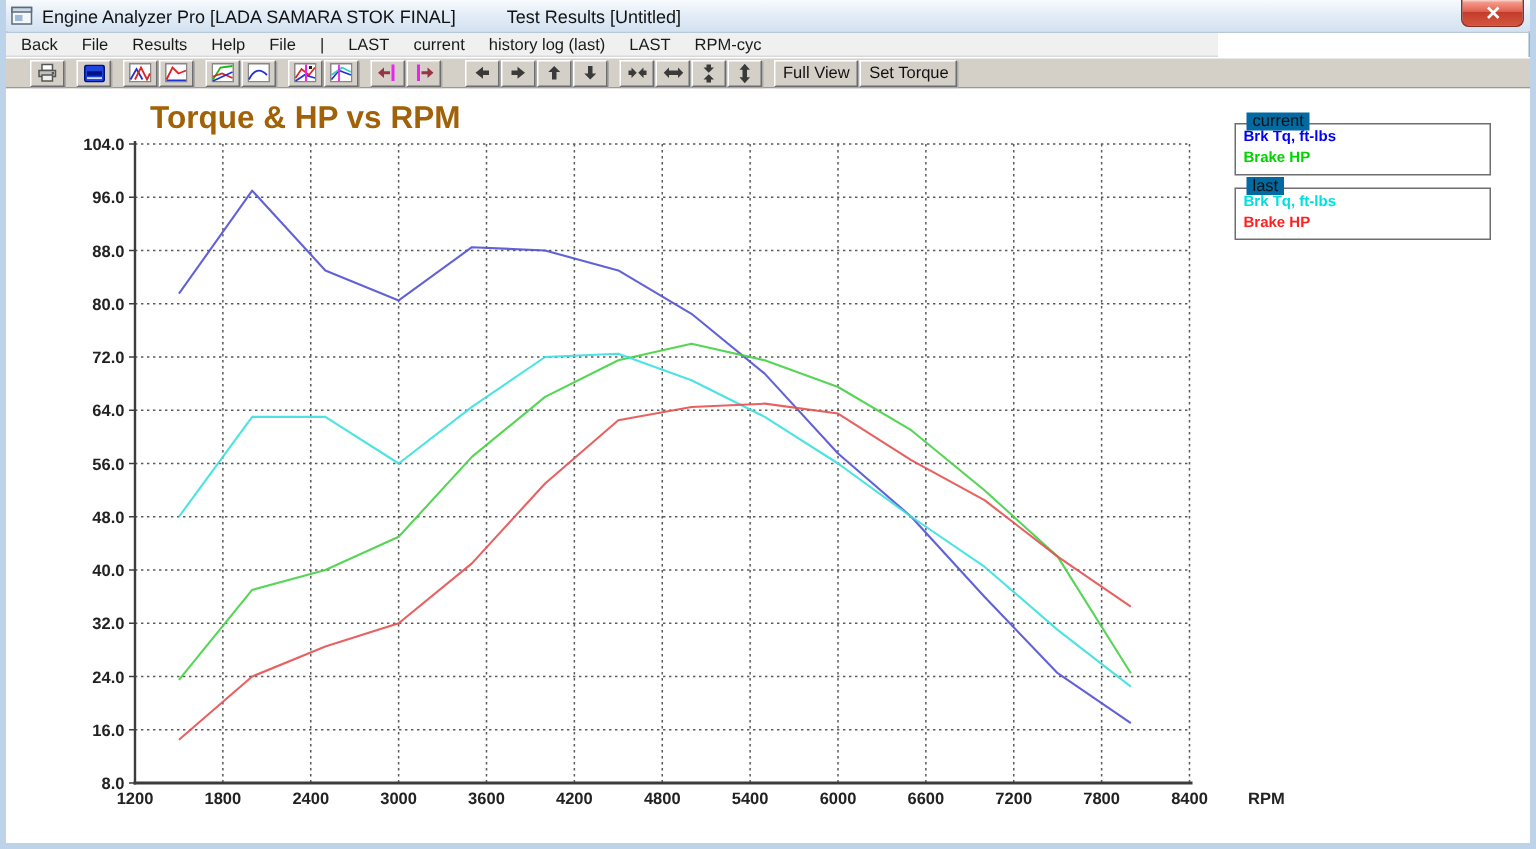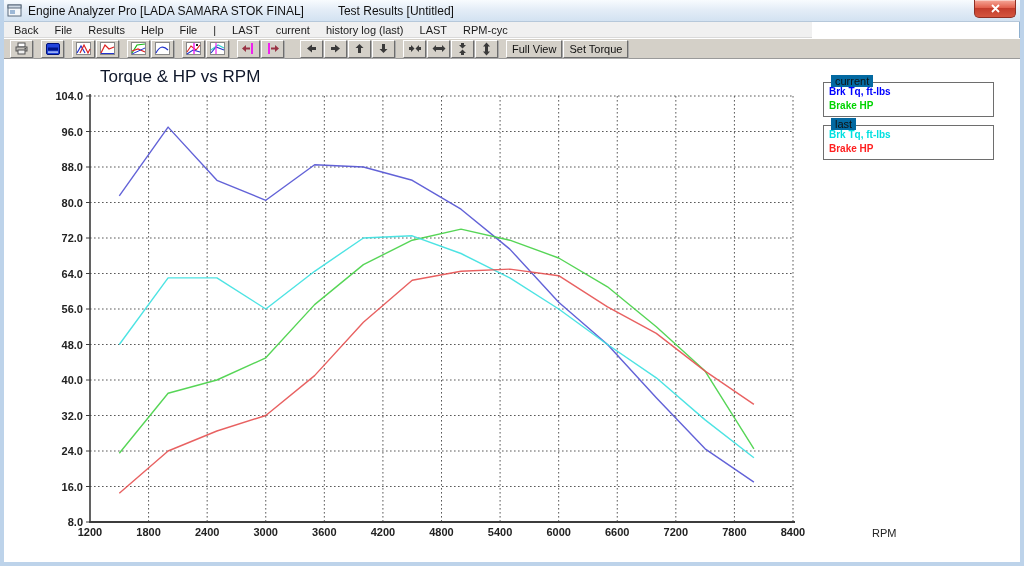"Full View" .toolbar { padding-left: 10px -> 20px }
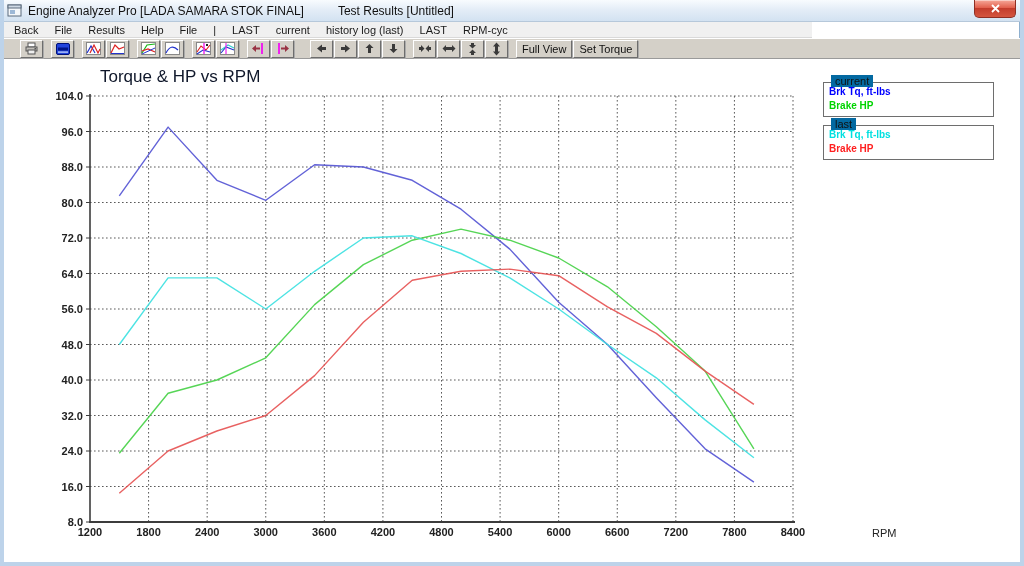"Torque & HP vs RPM" .chart-title { color: #0f172a -> #a16207; font-size: 17px -> 21px; font-weight: normal -> bold }
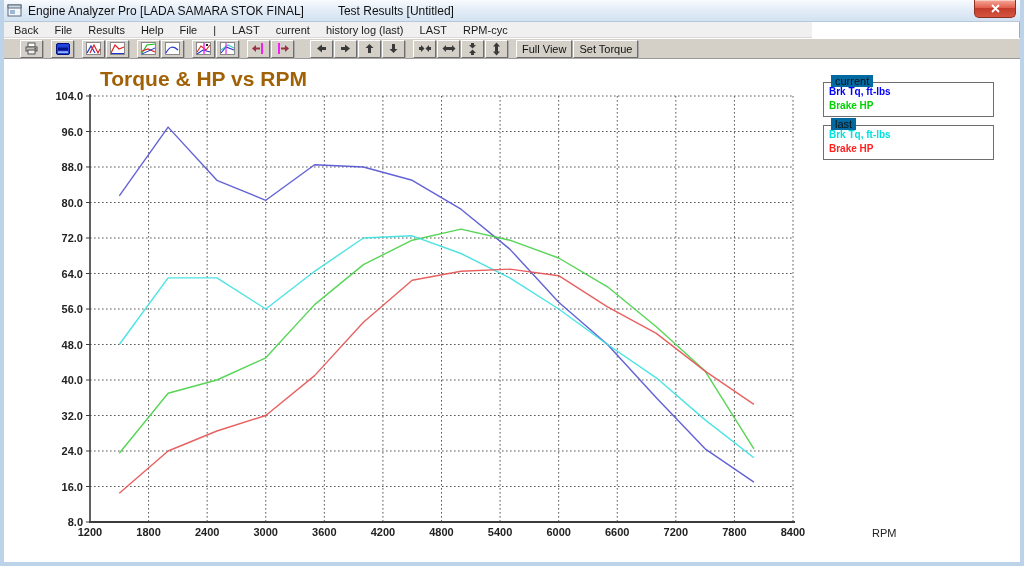"RPM" .rpm-label { font-weight: normal -> bold; left: 868px -> 828px }
